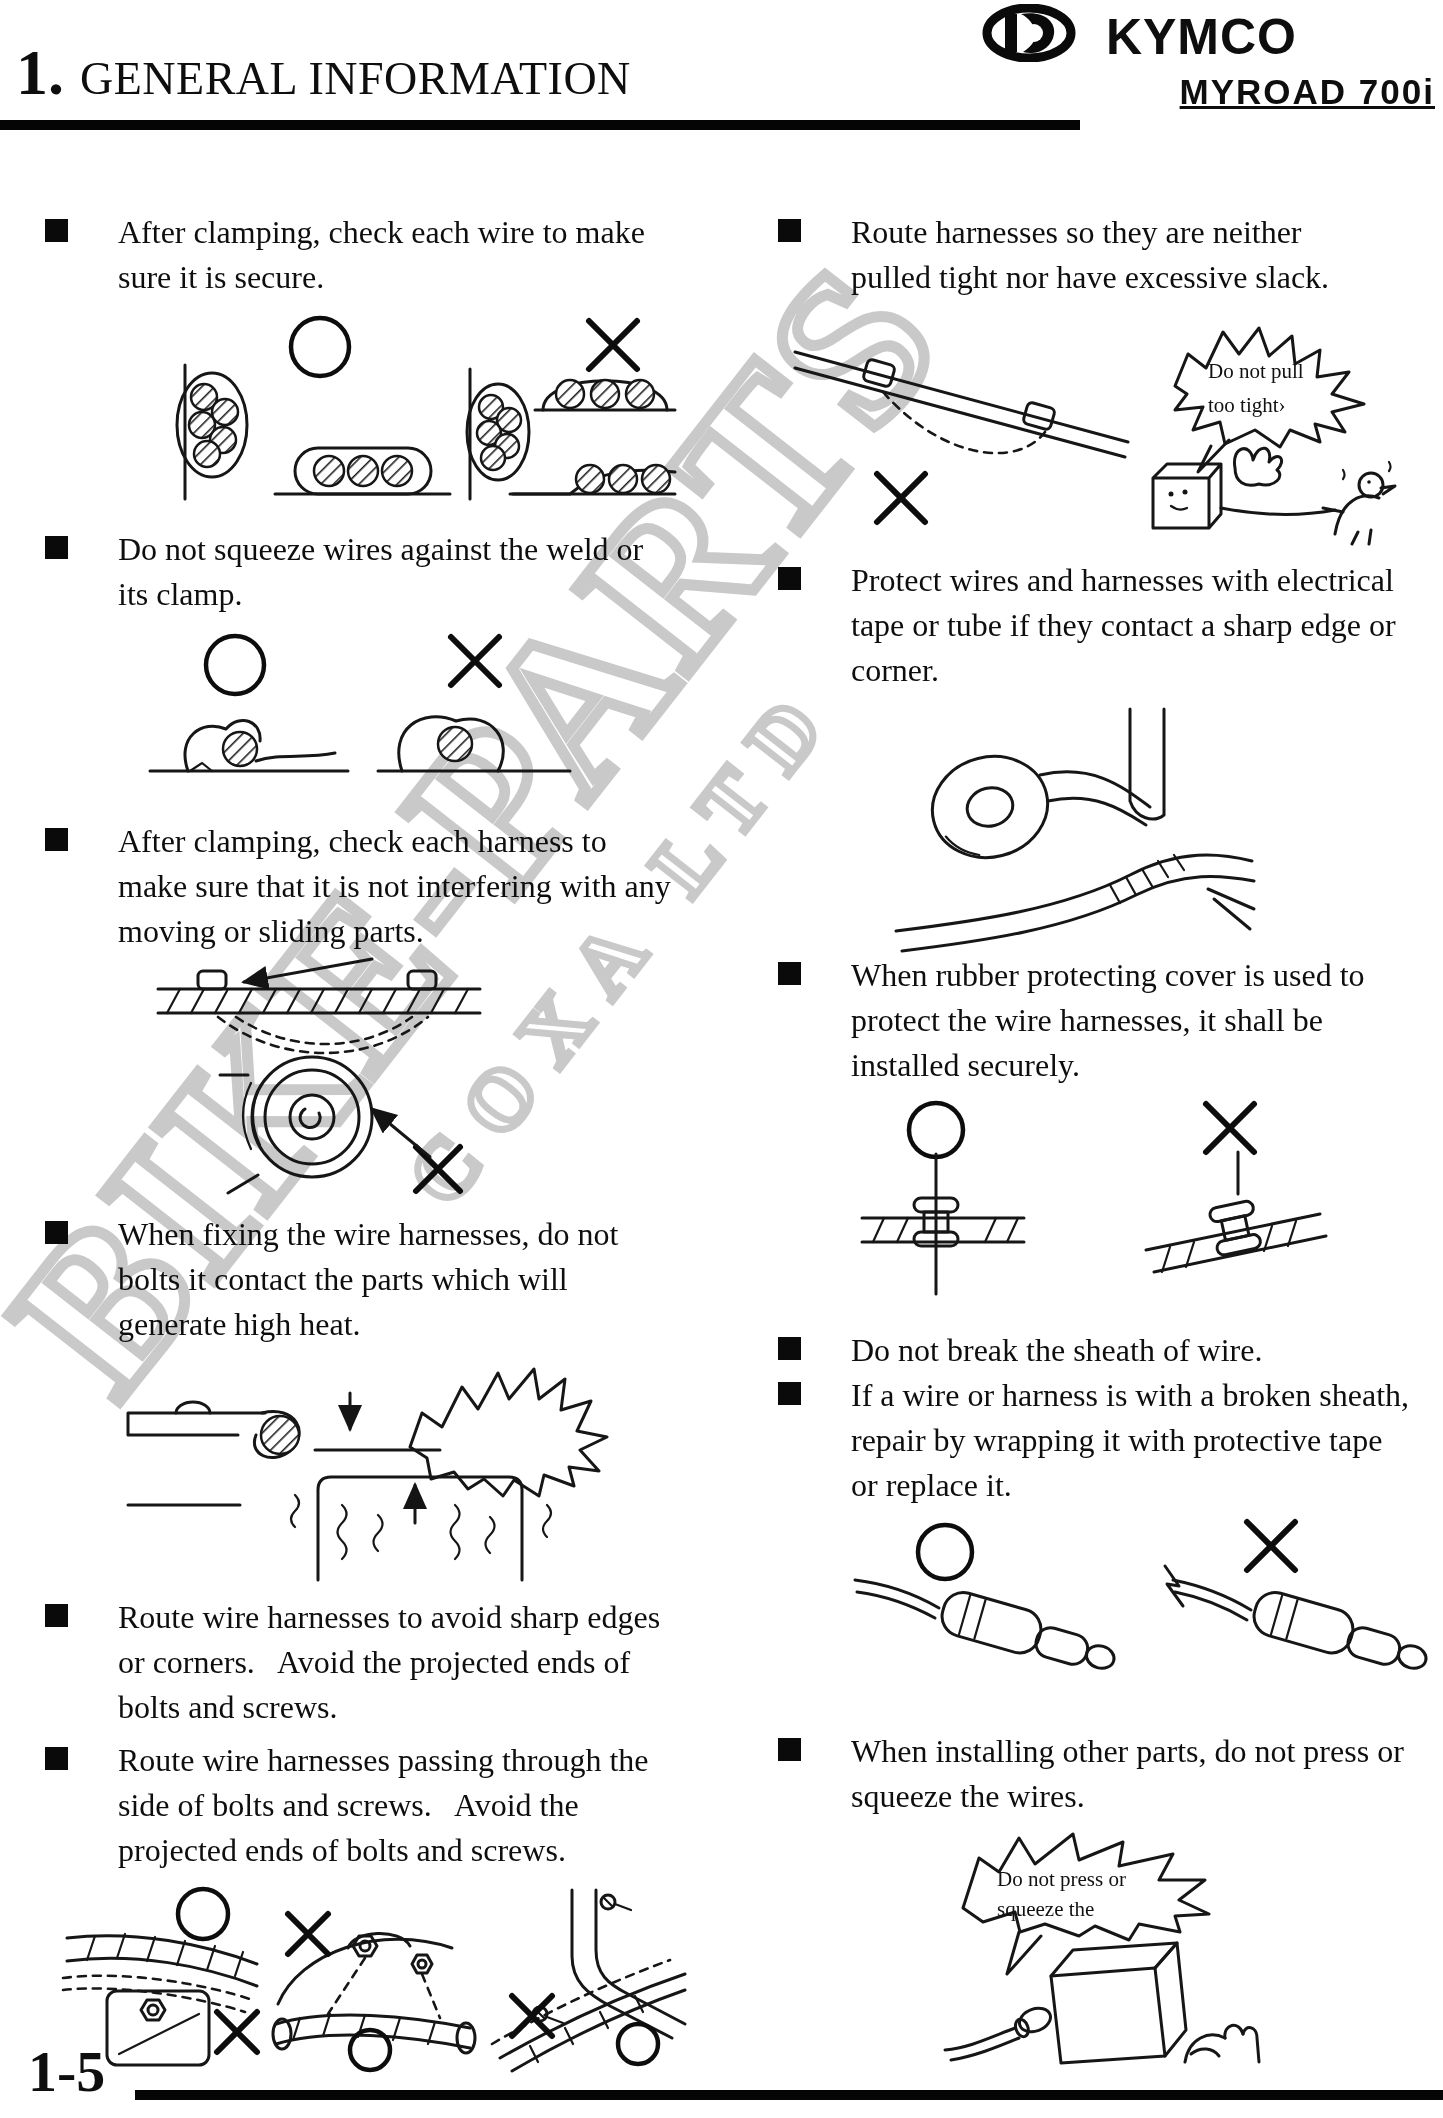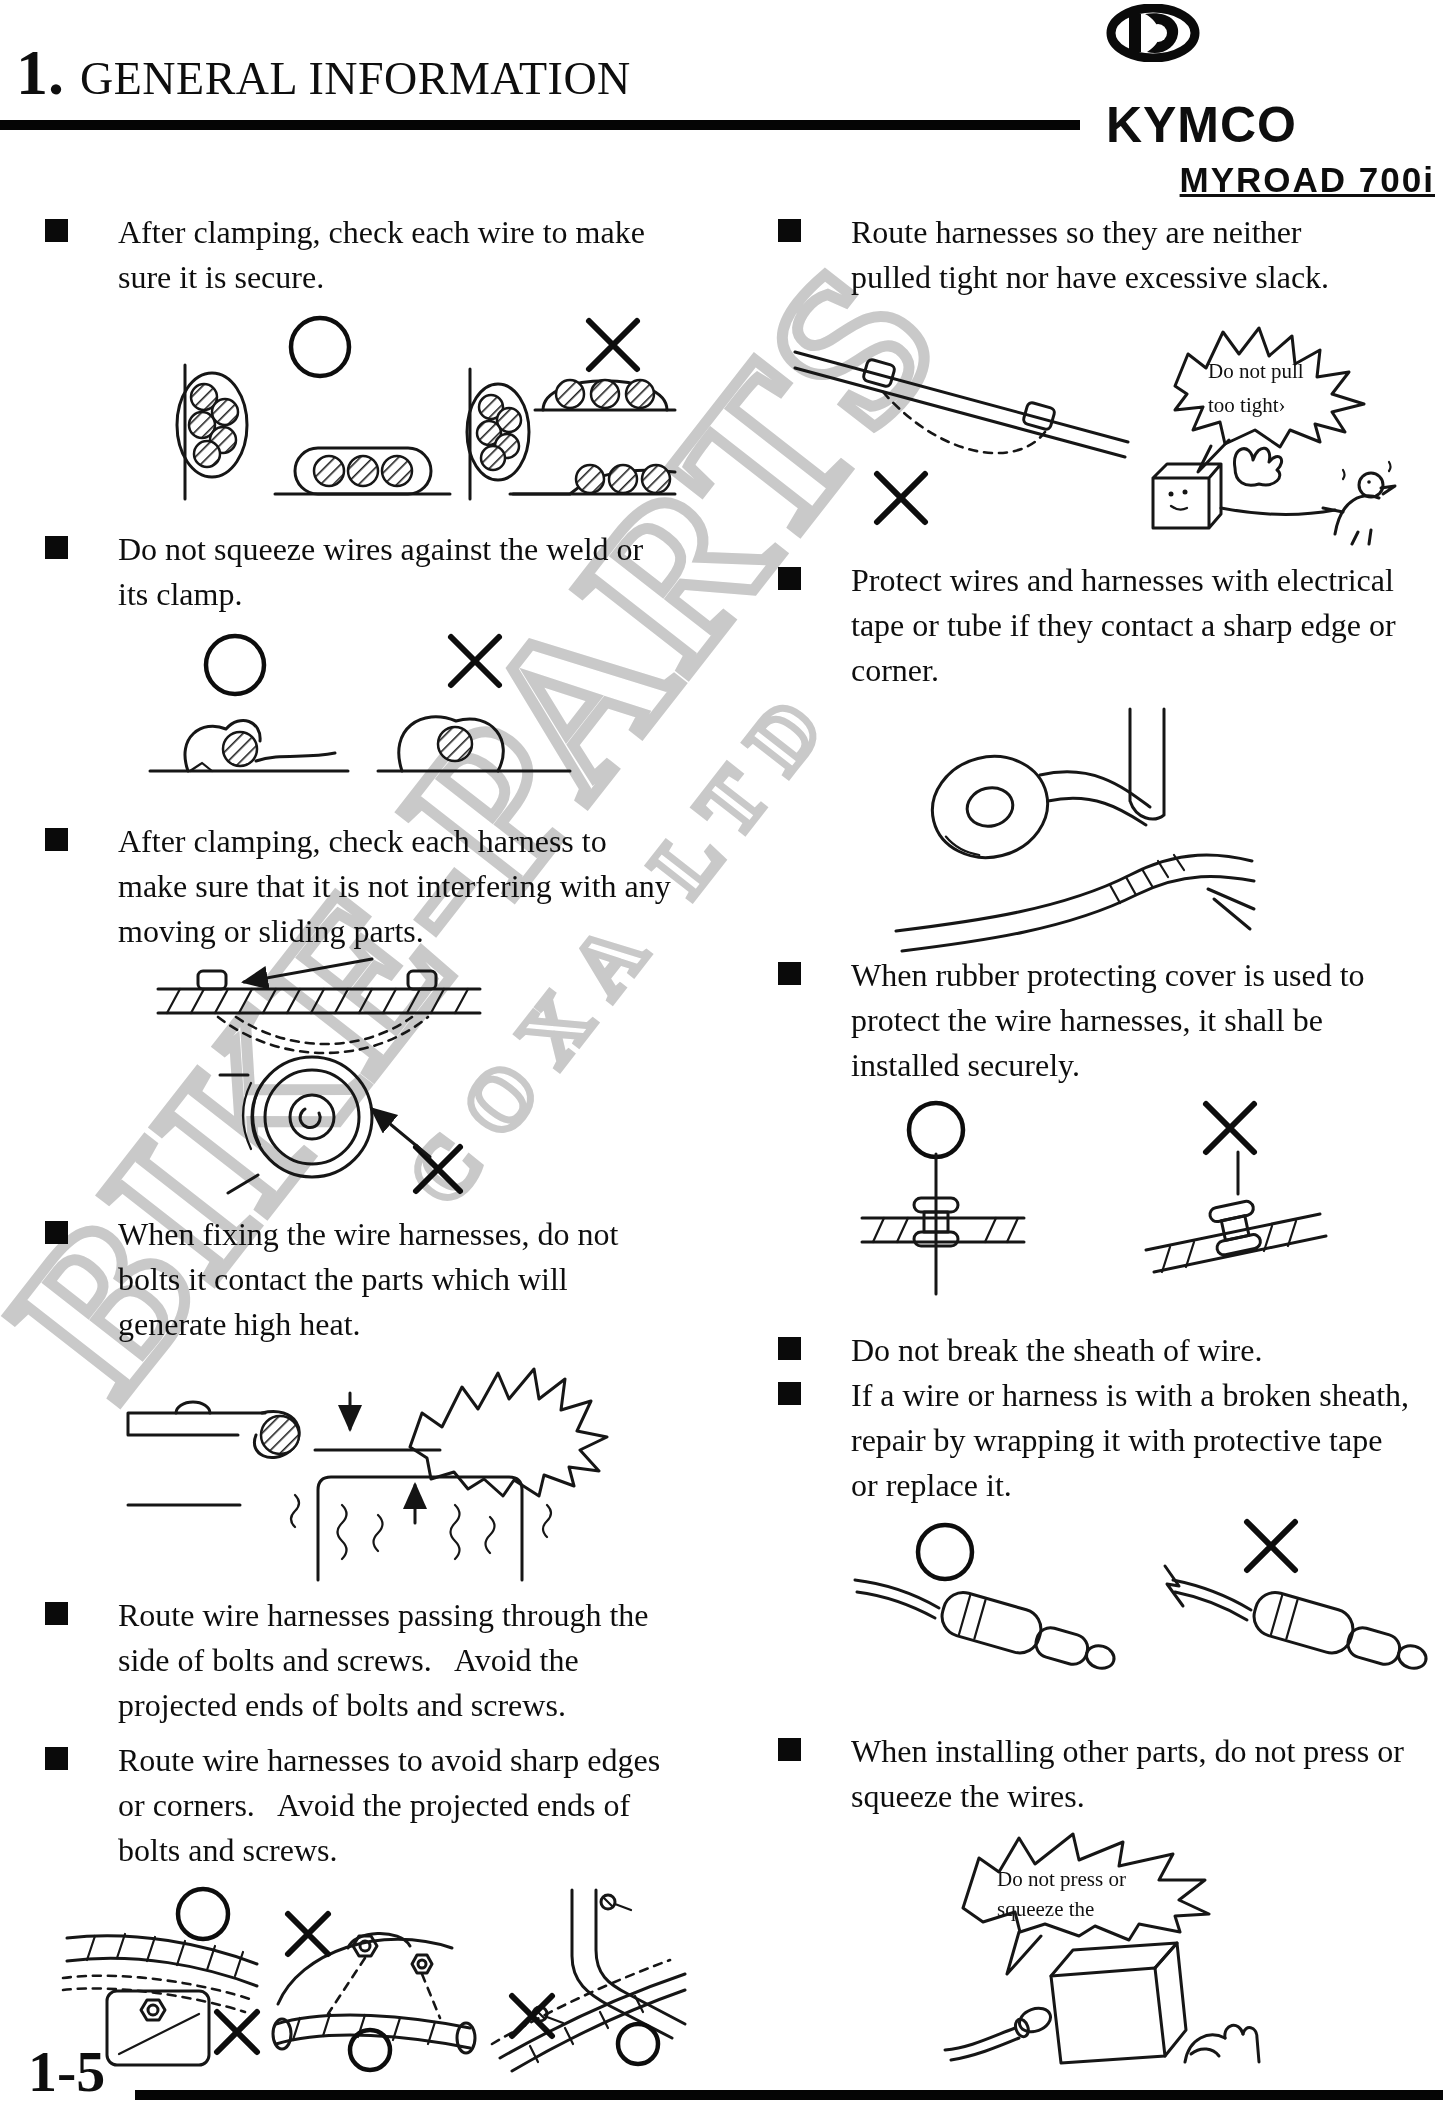"KYMCO" .brand-row { align-items: flex-start -> flex-end; flex-direction: column -> none }
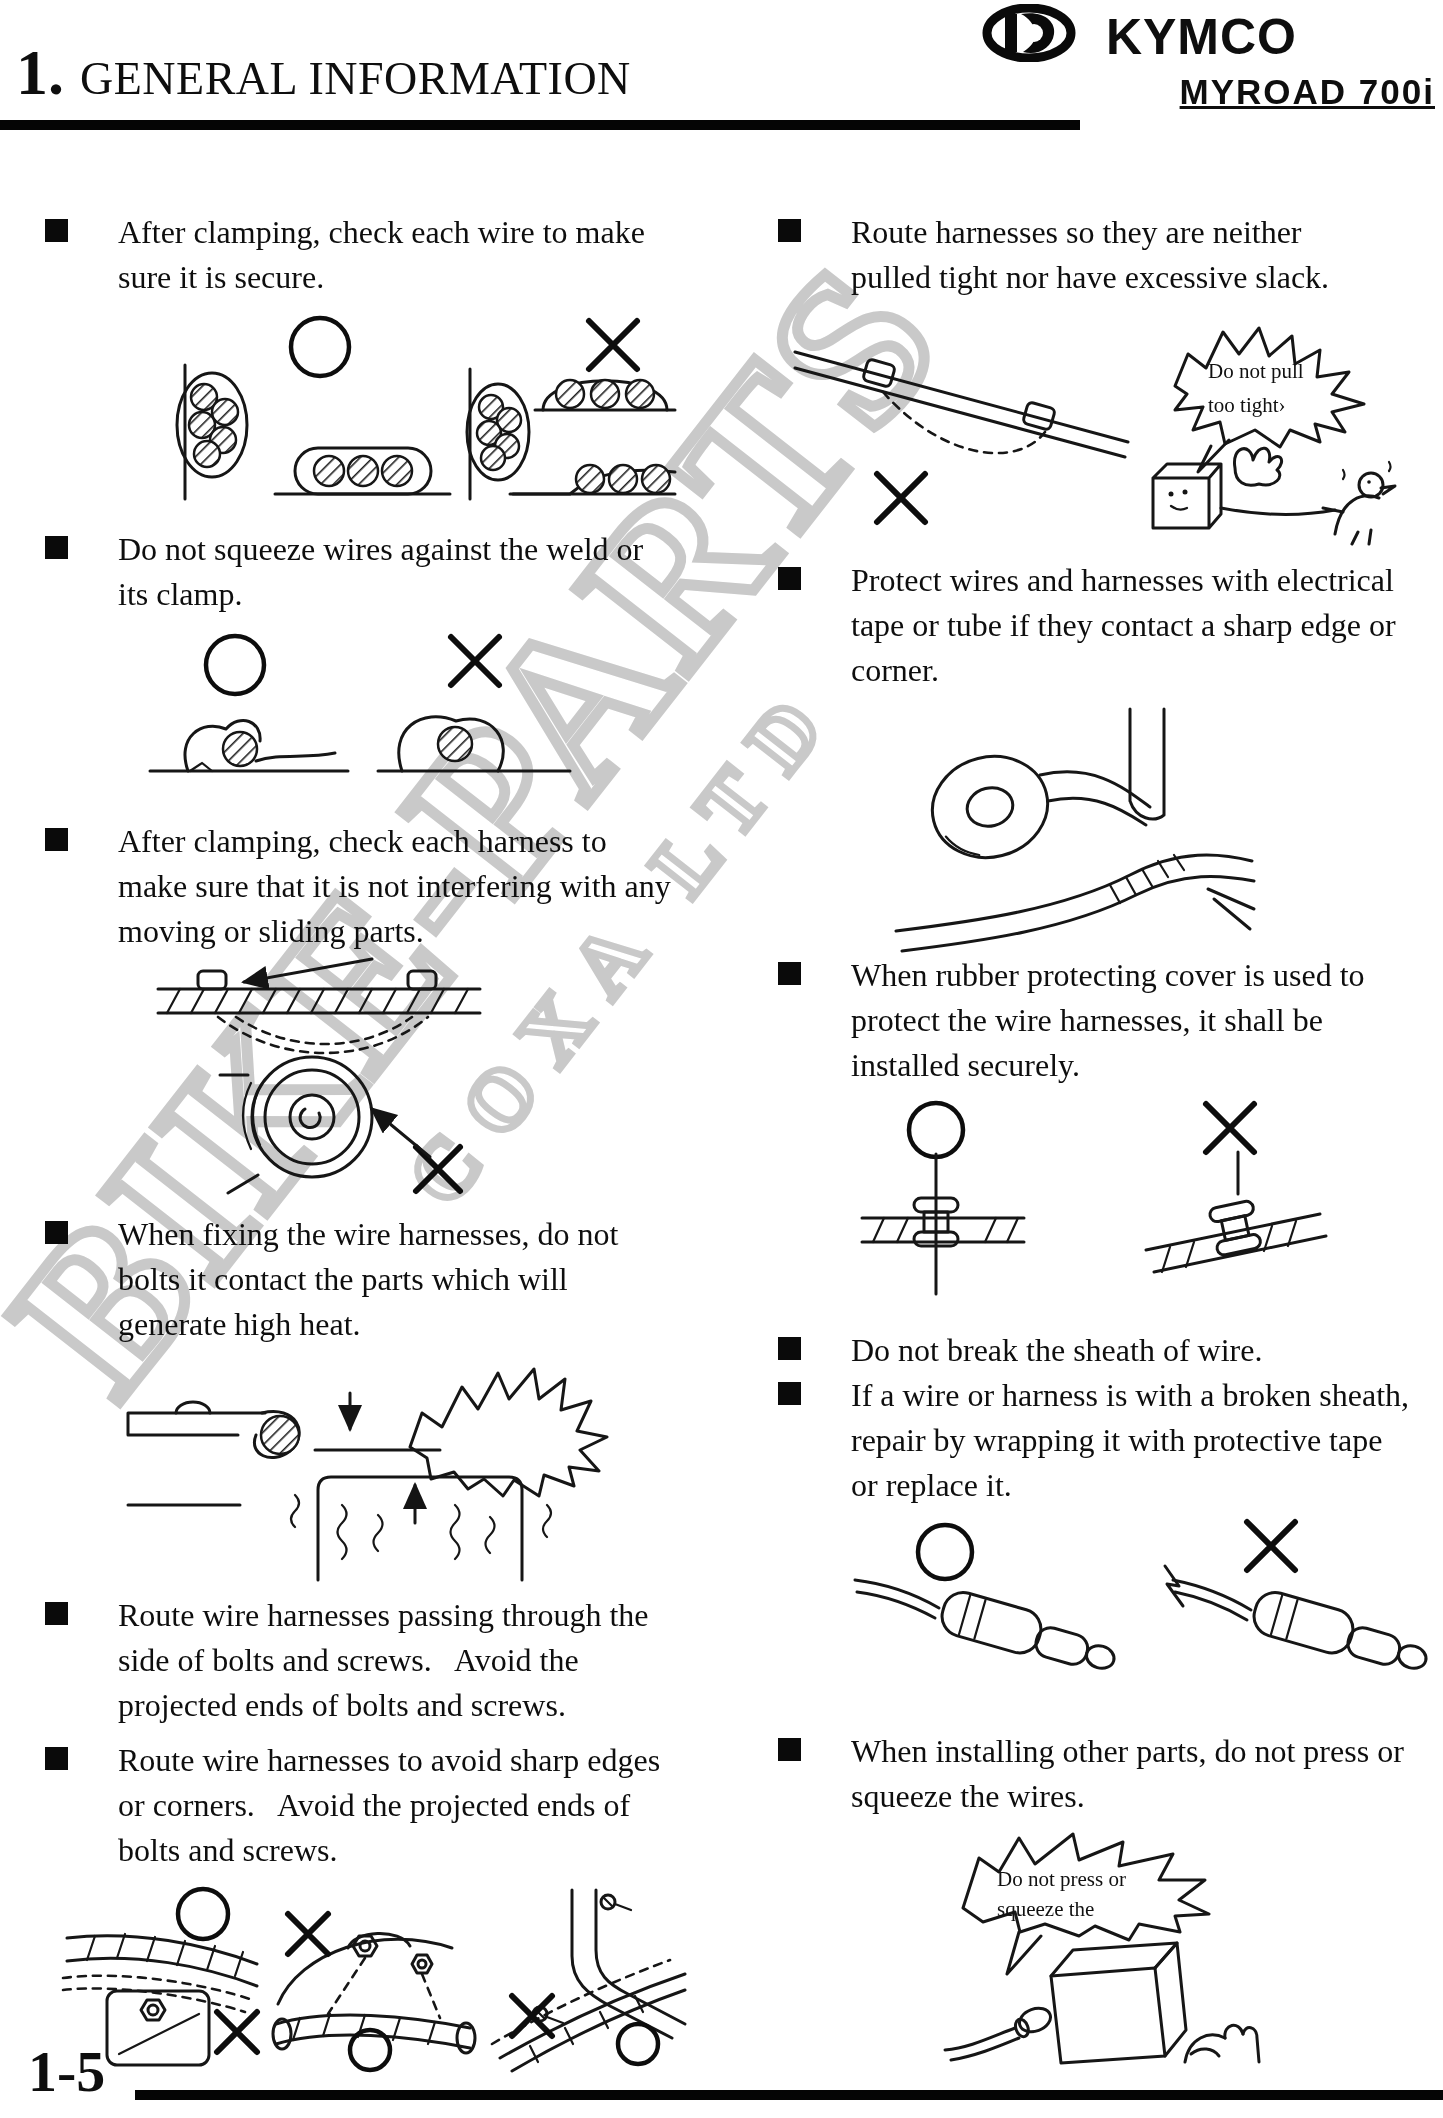"Route wire harnesses passing through" div.bullet { order: before "Route wire harnesses to avoid" -> after "Route wire harnesses to avoid" }
